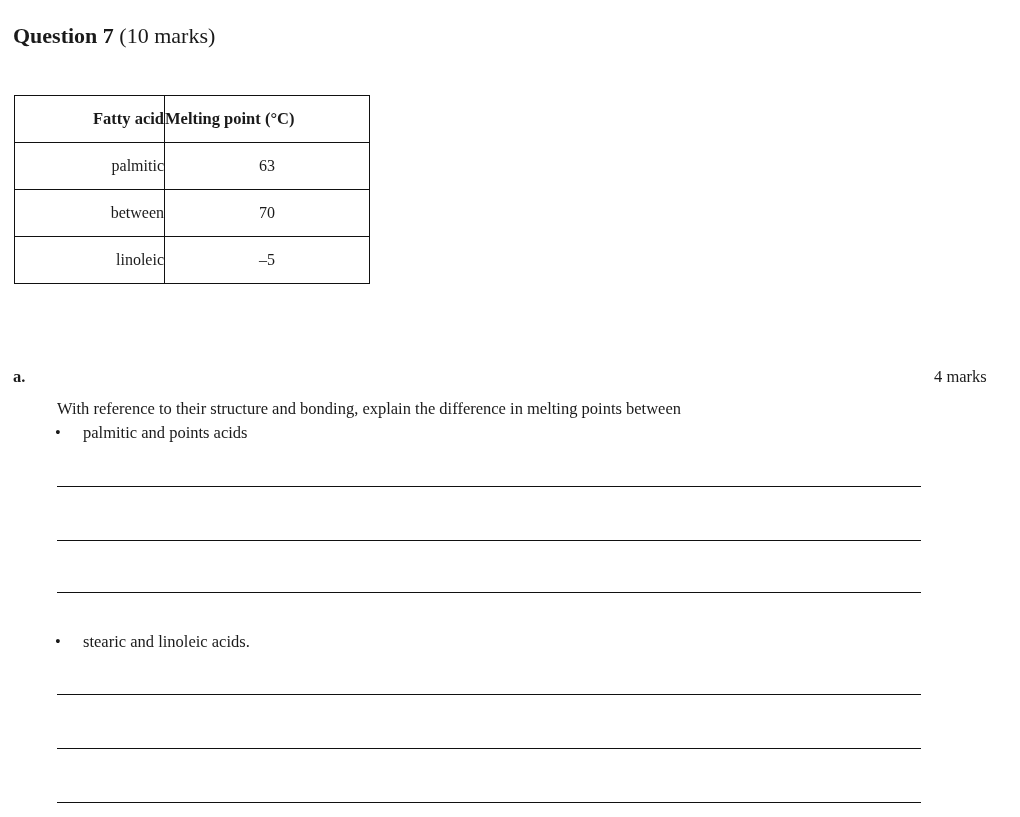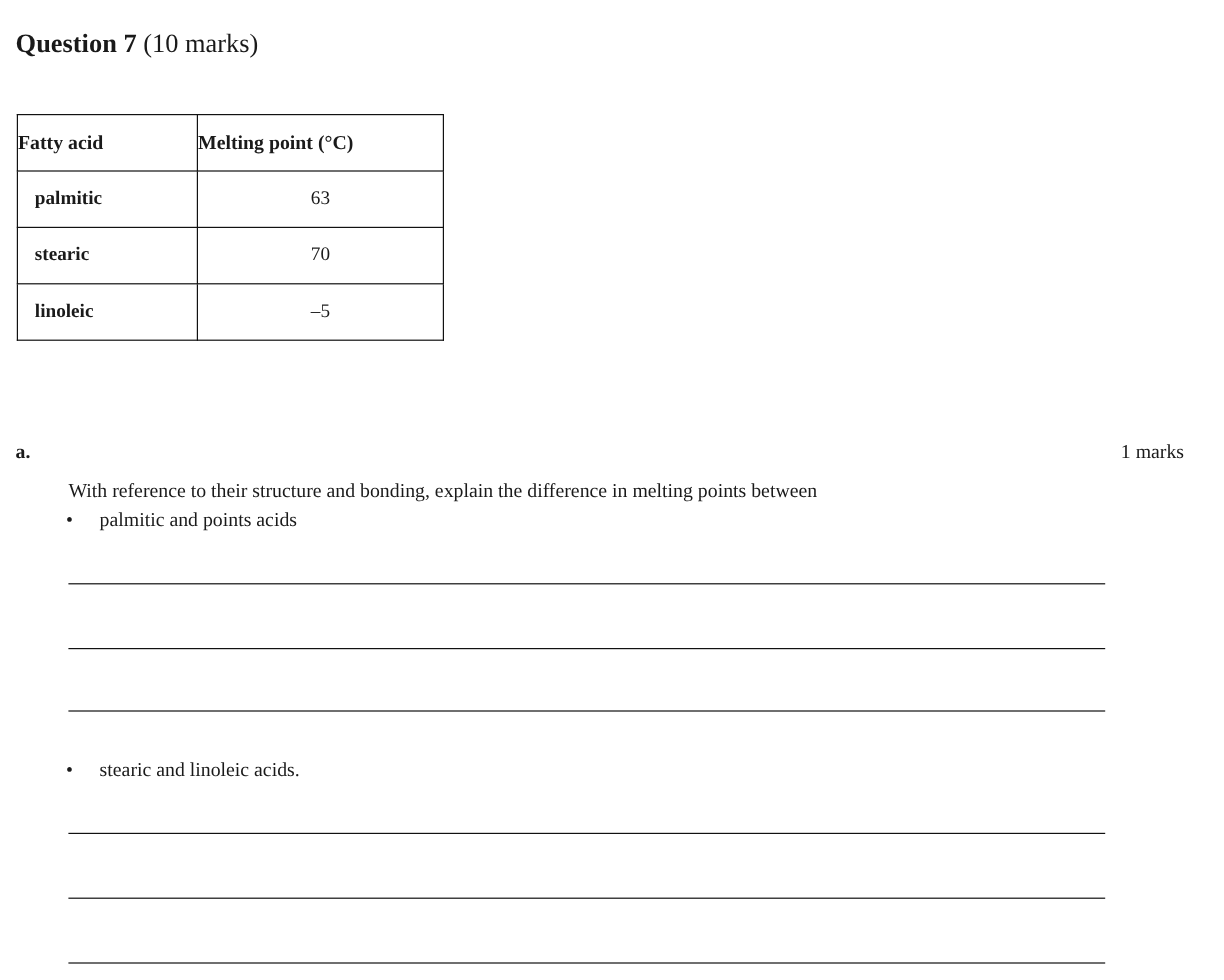"palmitic" .col-name { font-weight: bold -> none; text-align: left -> right }
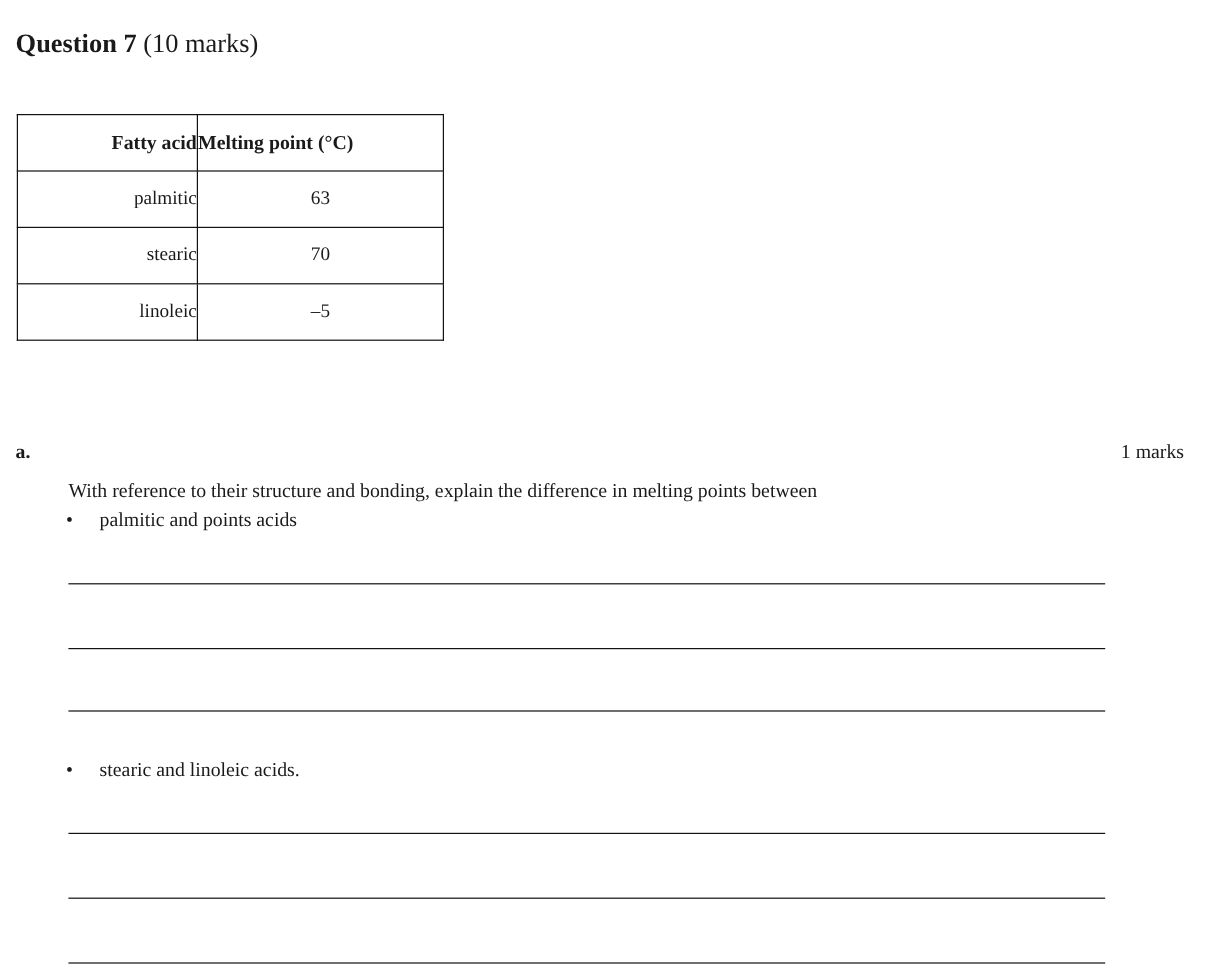"stearic" td.col-name { text: stearic -> between }
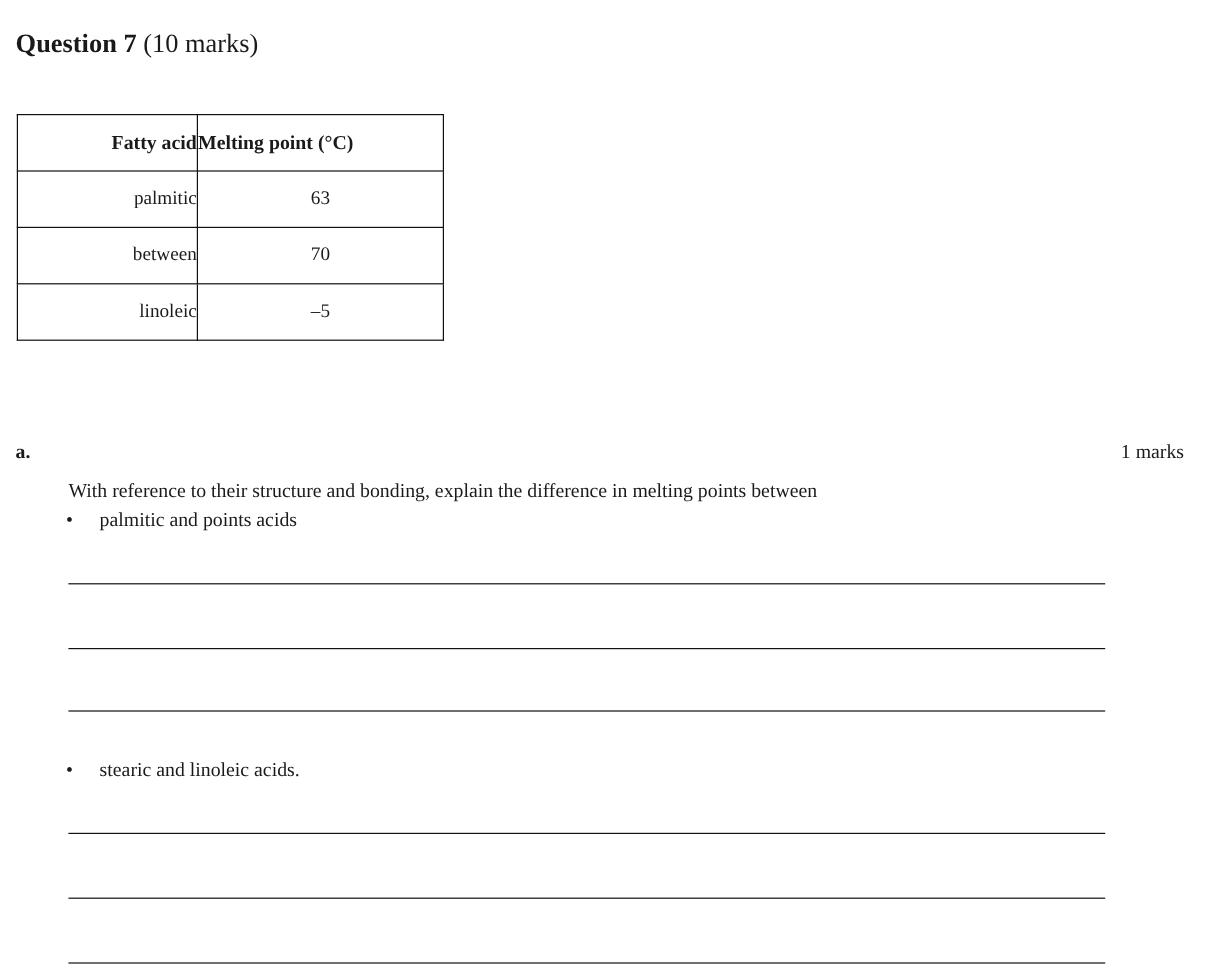"1 marks" span.part-marks { text: 1 -> 4 }
